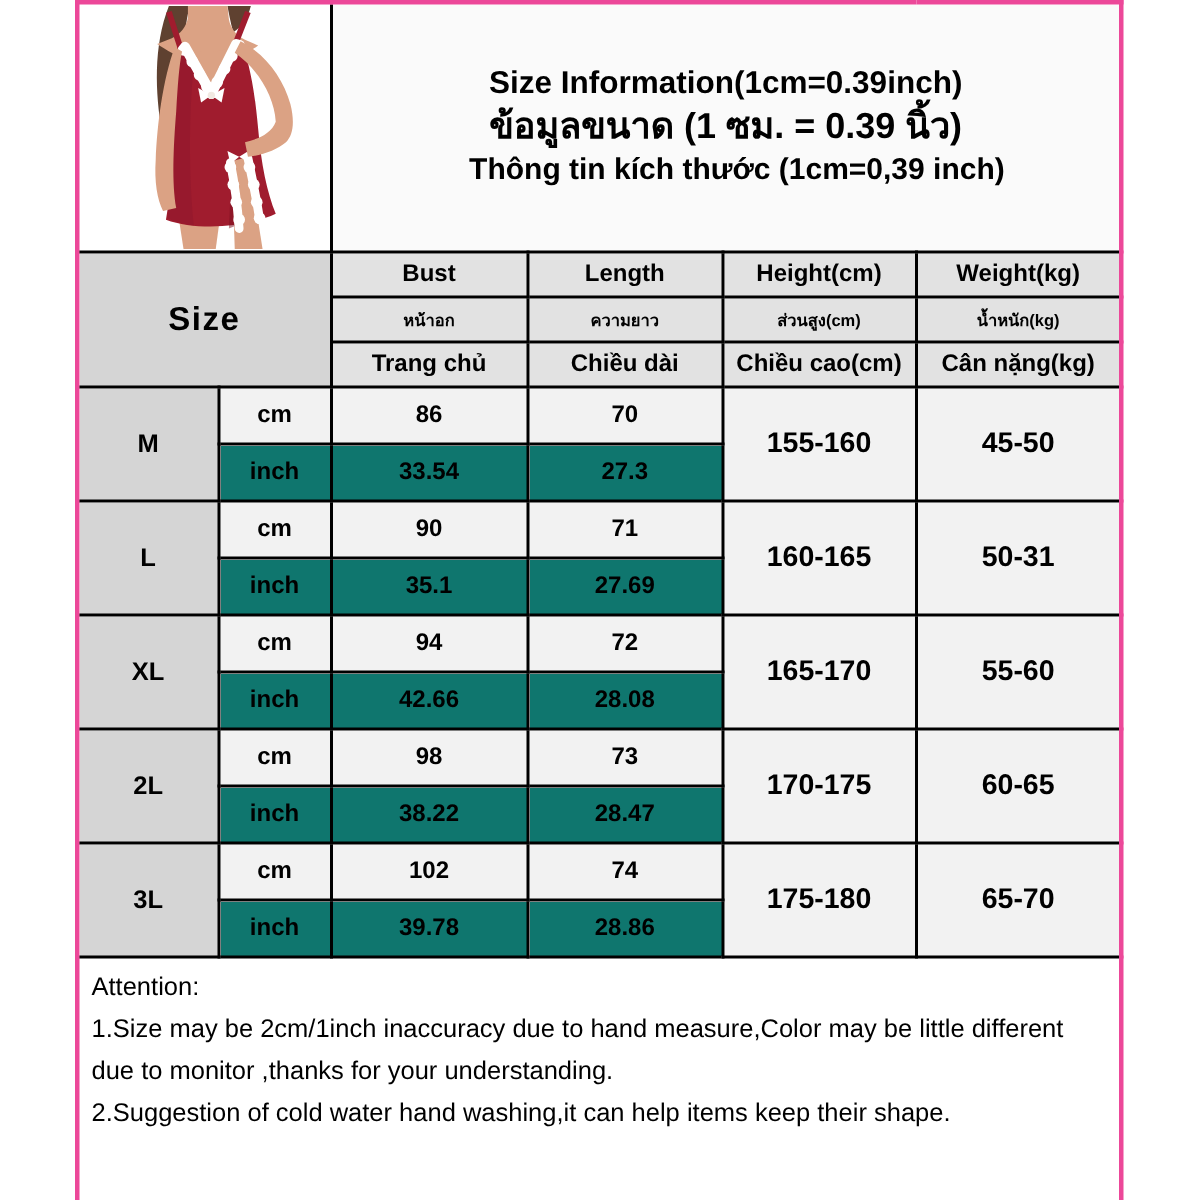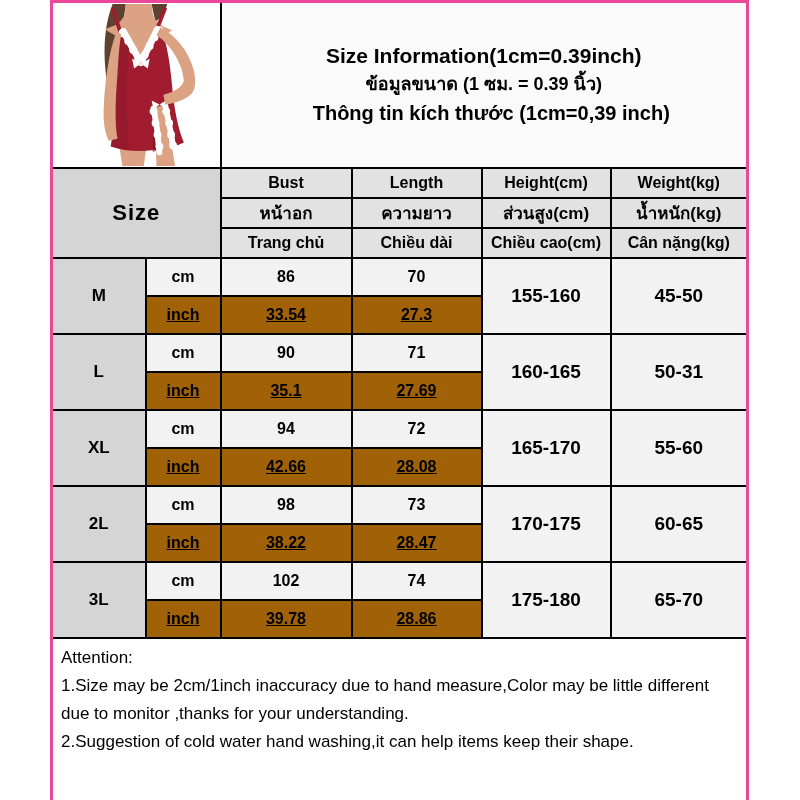"ข้อมูลขนาด (1 ซม. = 0.39" .title-th { font-size: 18px -> 24px }
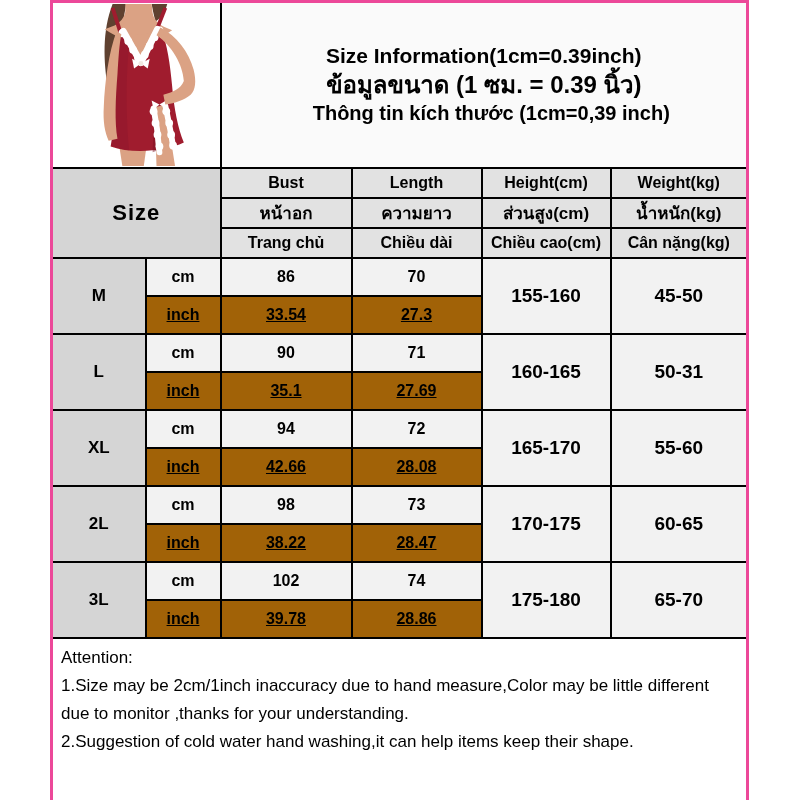"หน้าอก" .hdr-th { font-size: 17px -> 11px }
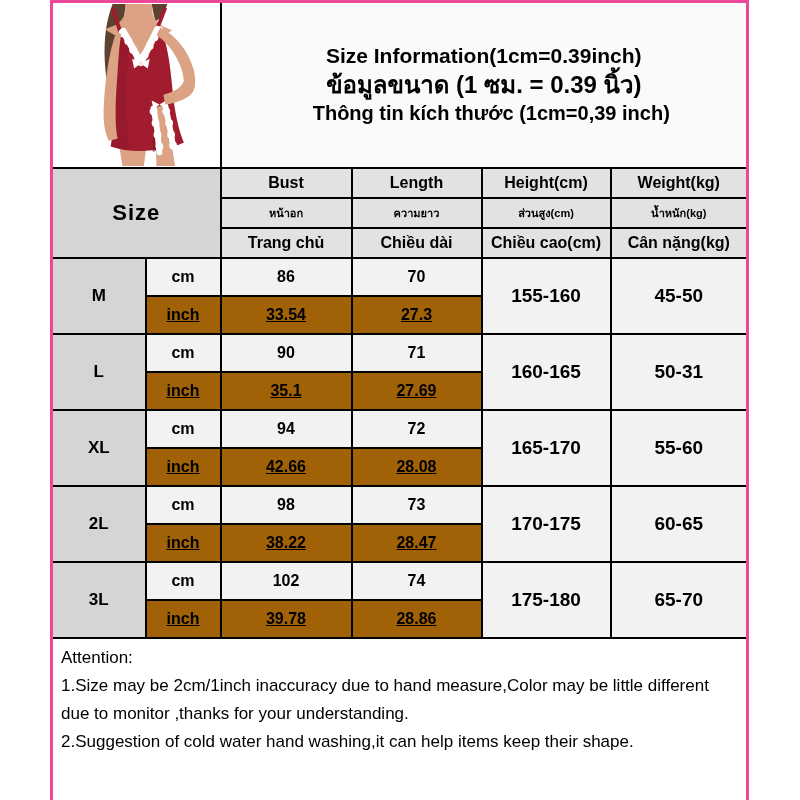"inch" .bg-w { background: #a16207 -> #0f766e; text-decoration: underline -> none }
